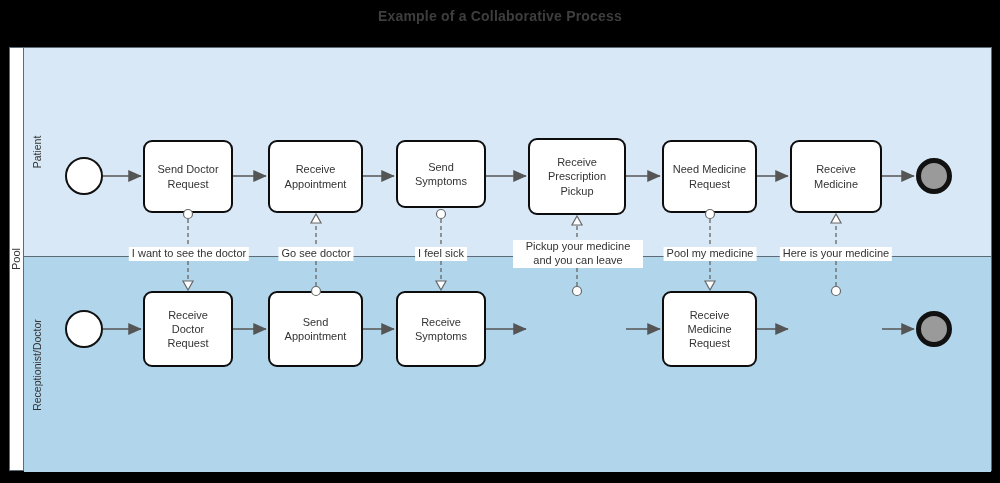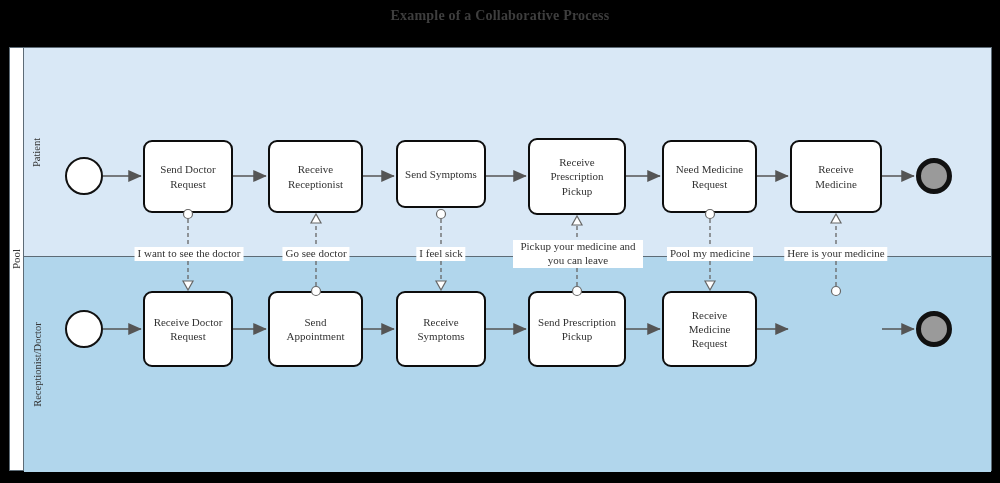"Example of a Collaborative Process" .stage { font-family: Liberation Serif, serif -> Liberation Sans, sans-serif }
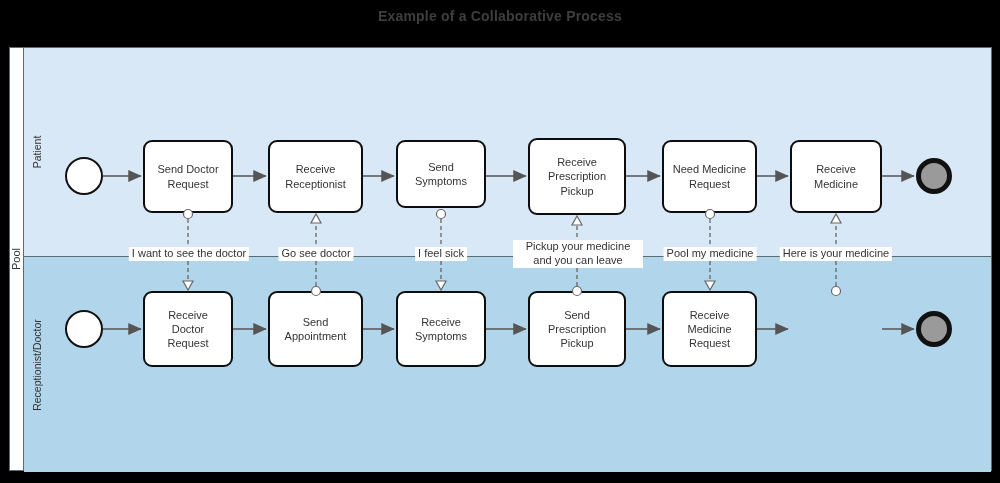"Receive Receptionist" div.task { text: Receptionist -> Appointment }
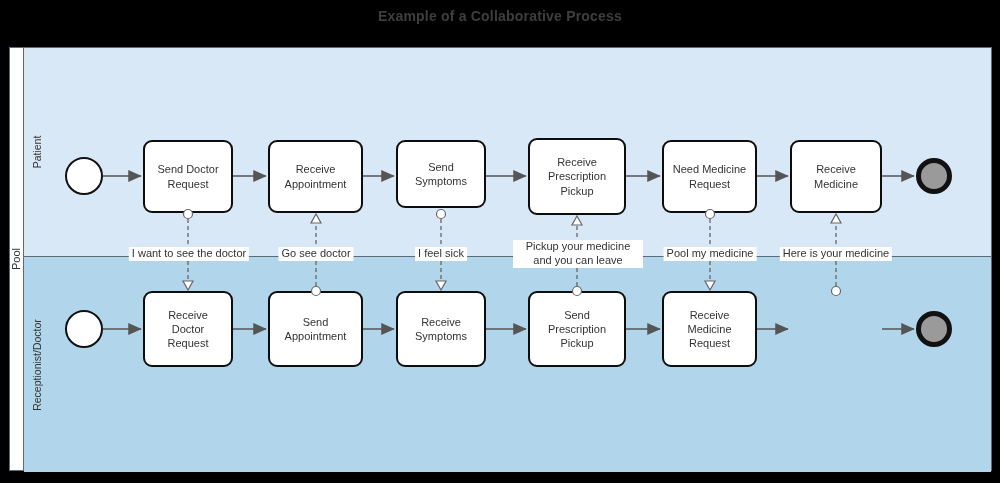"Send Prescription Pickup" div.task { html: <div>Send Prescription Pickup</div> -> none }
